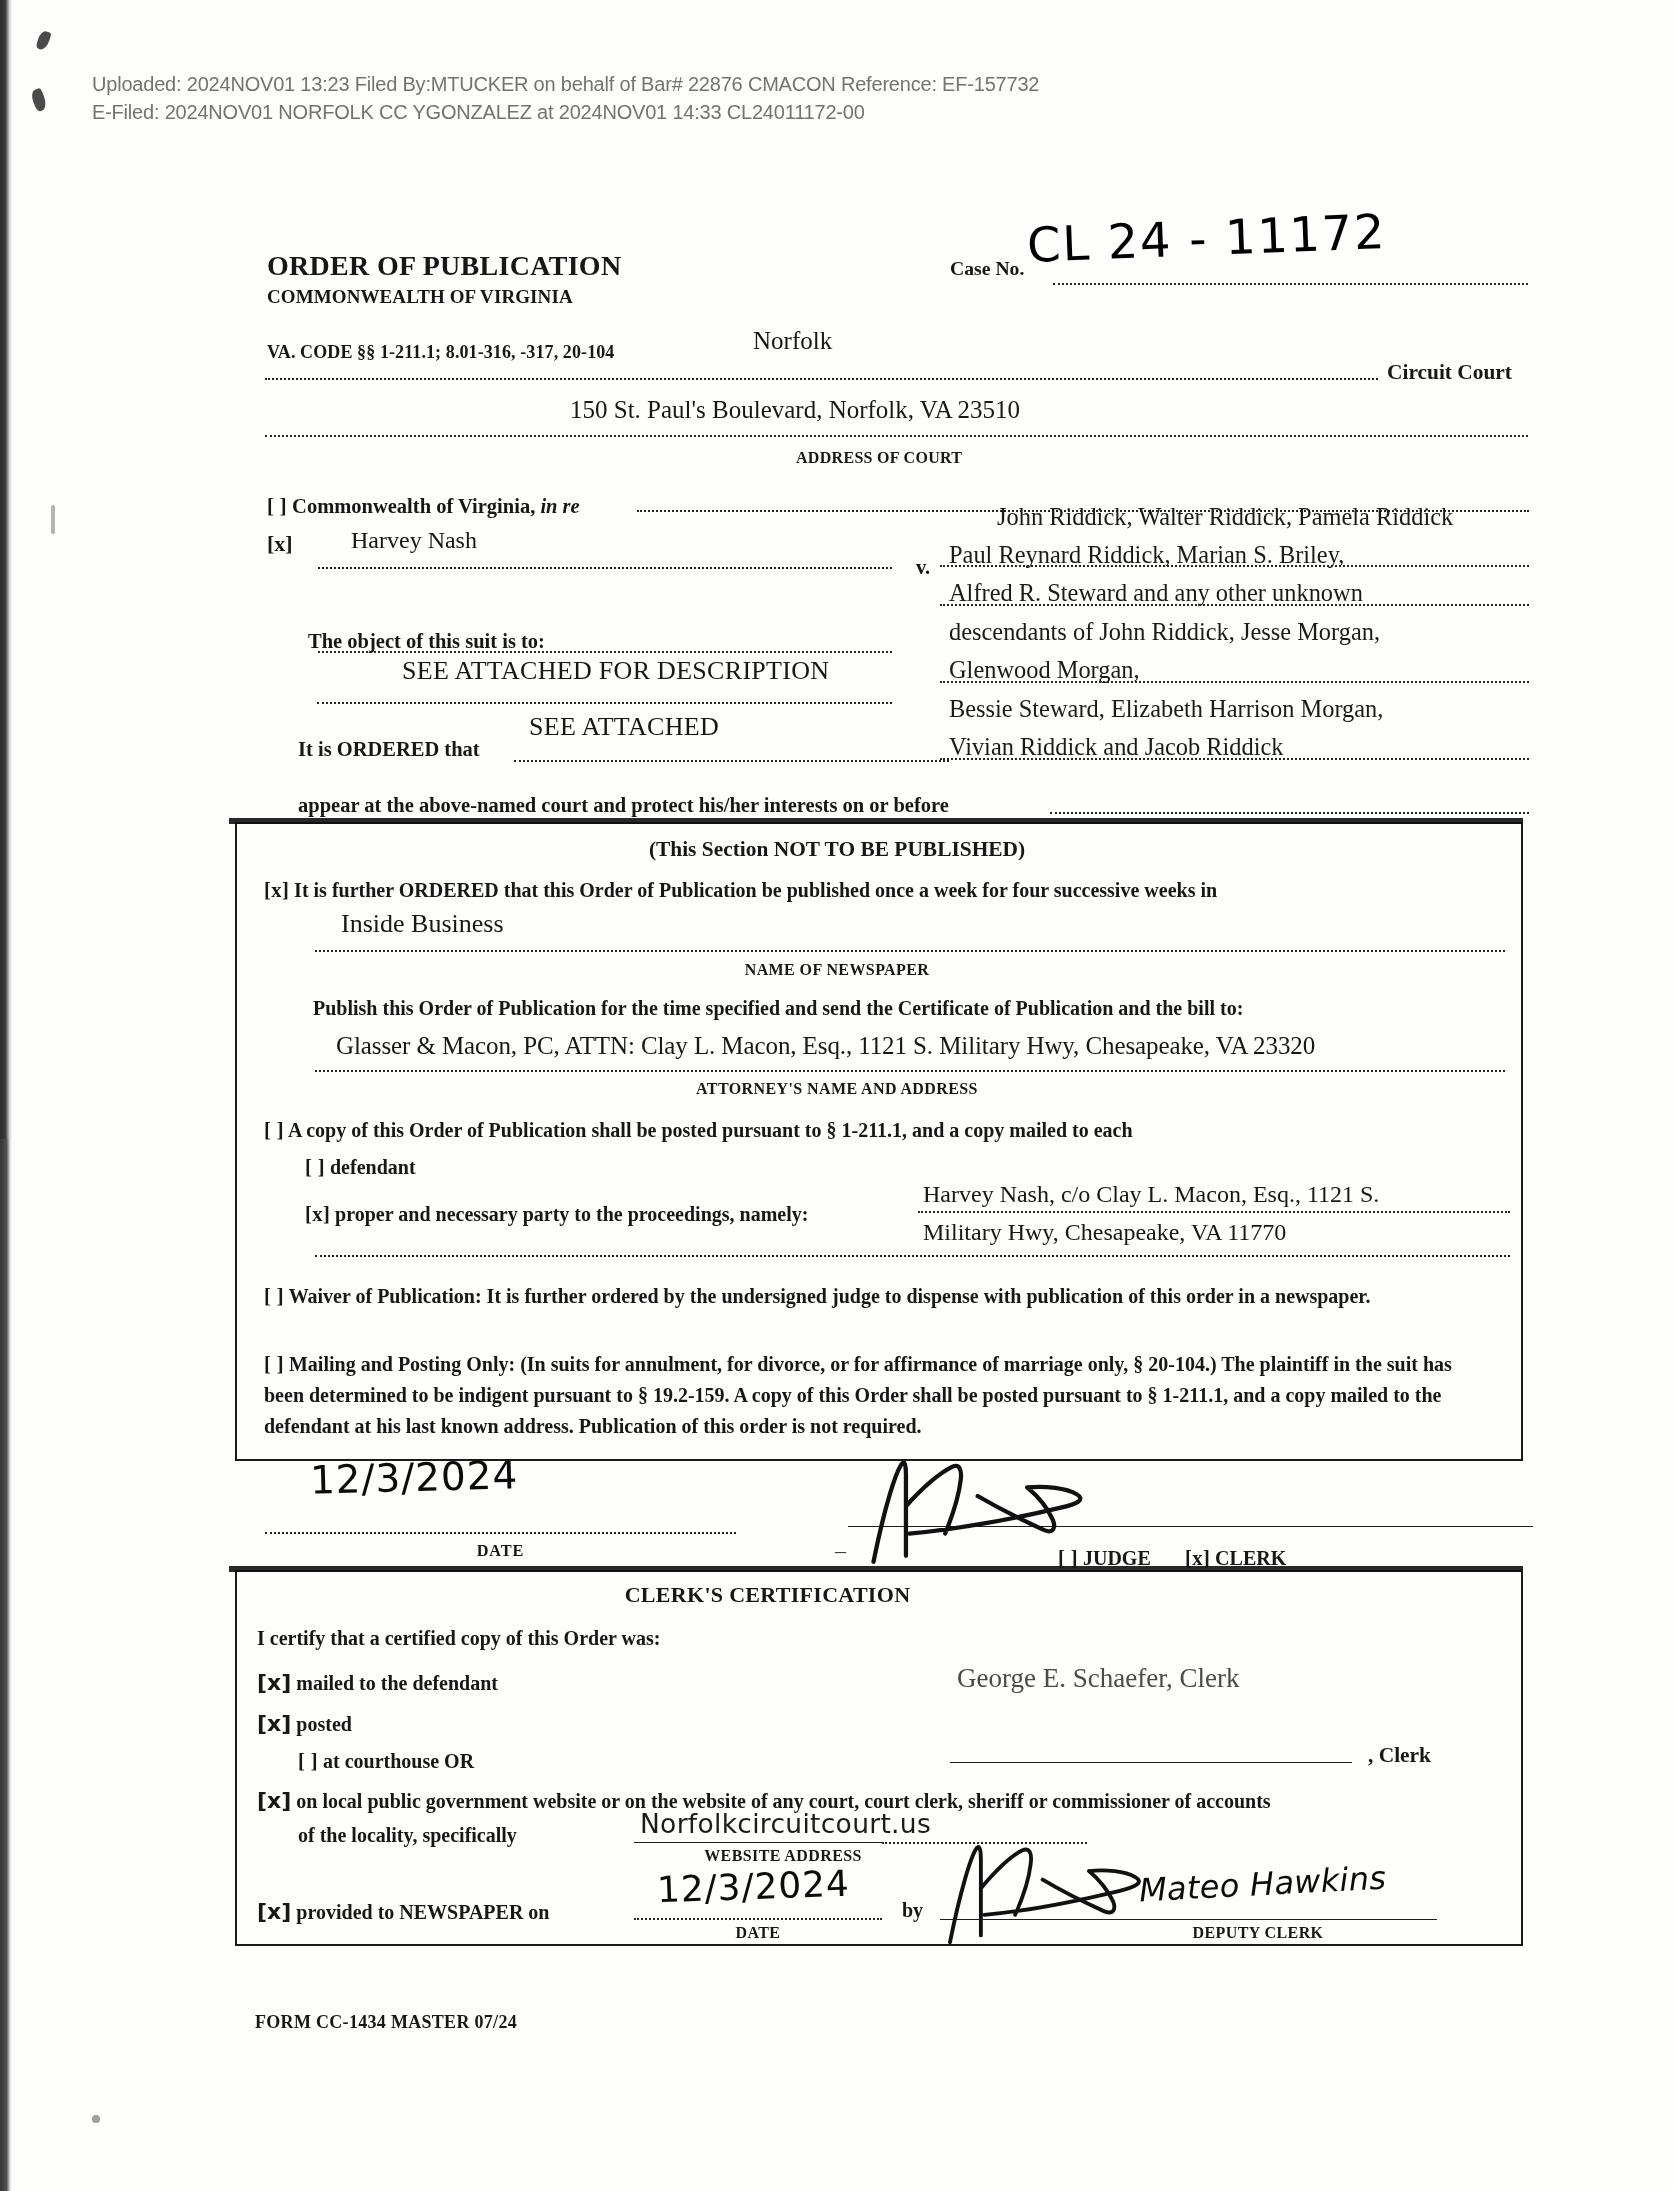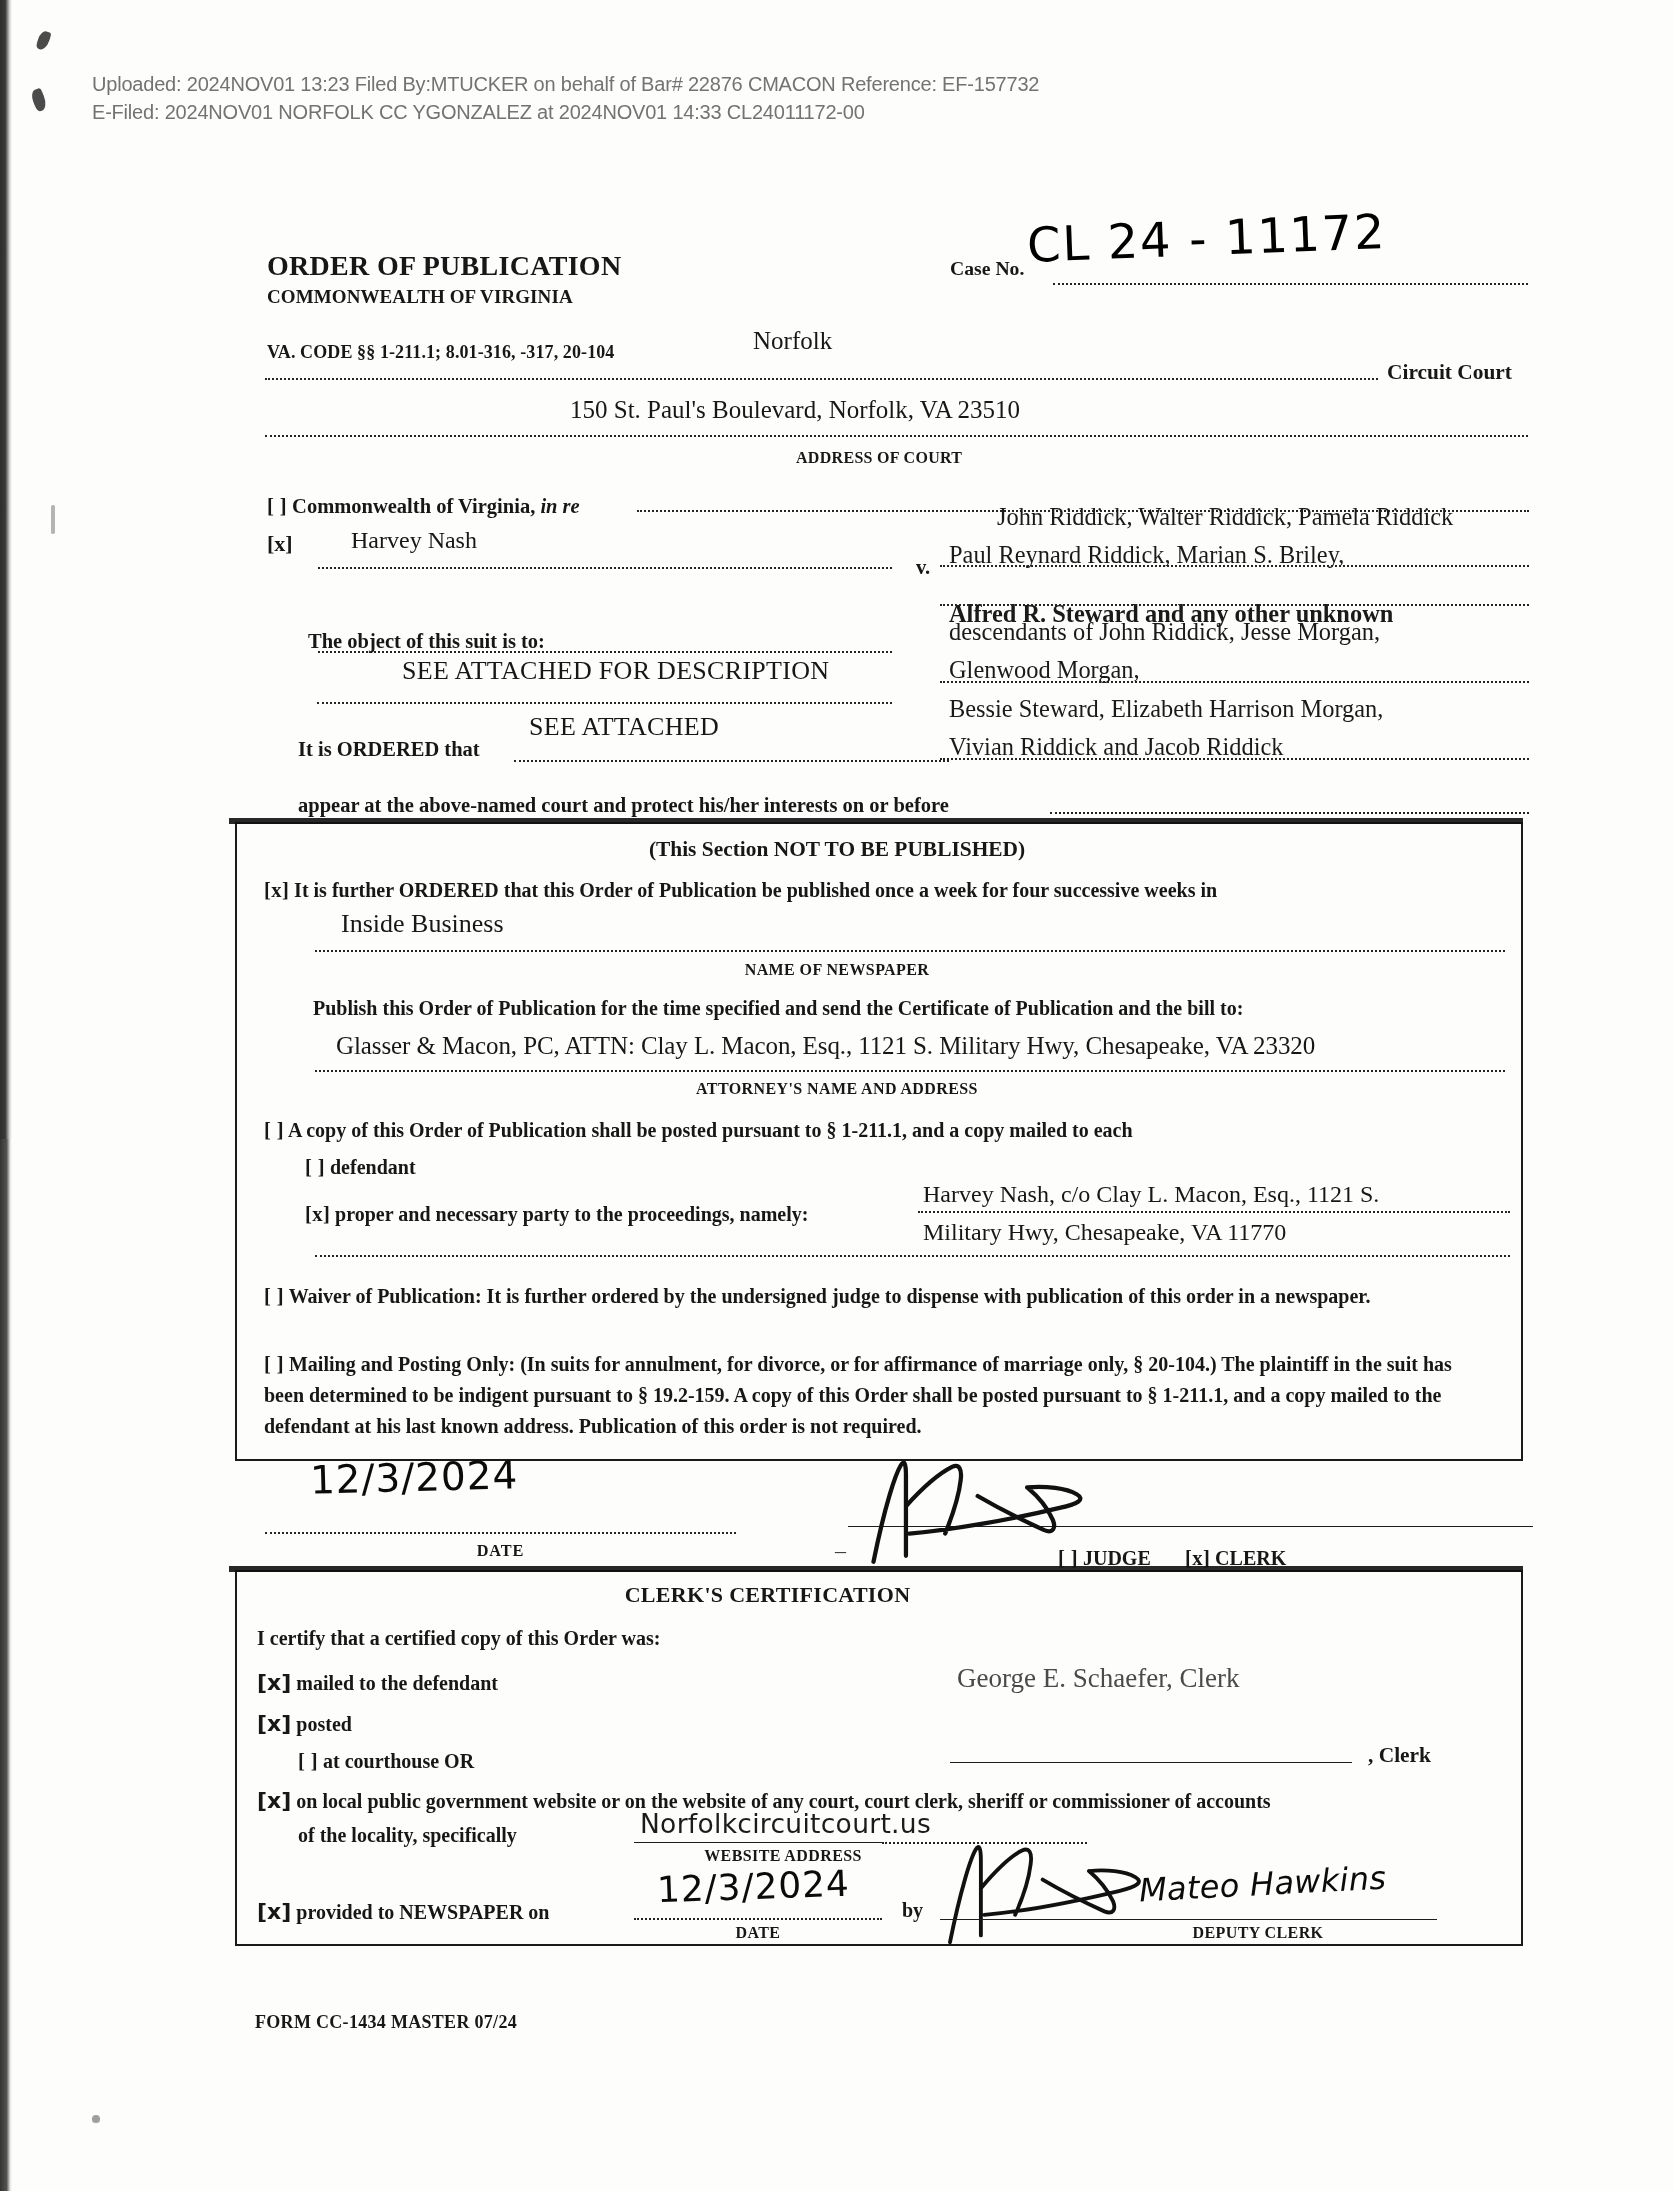"Alfred R. Steward and any" div.abs { font-weight: bold -> none; top: 600px -> 579px }
